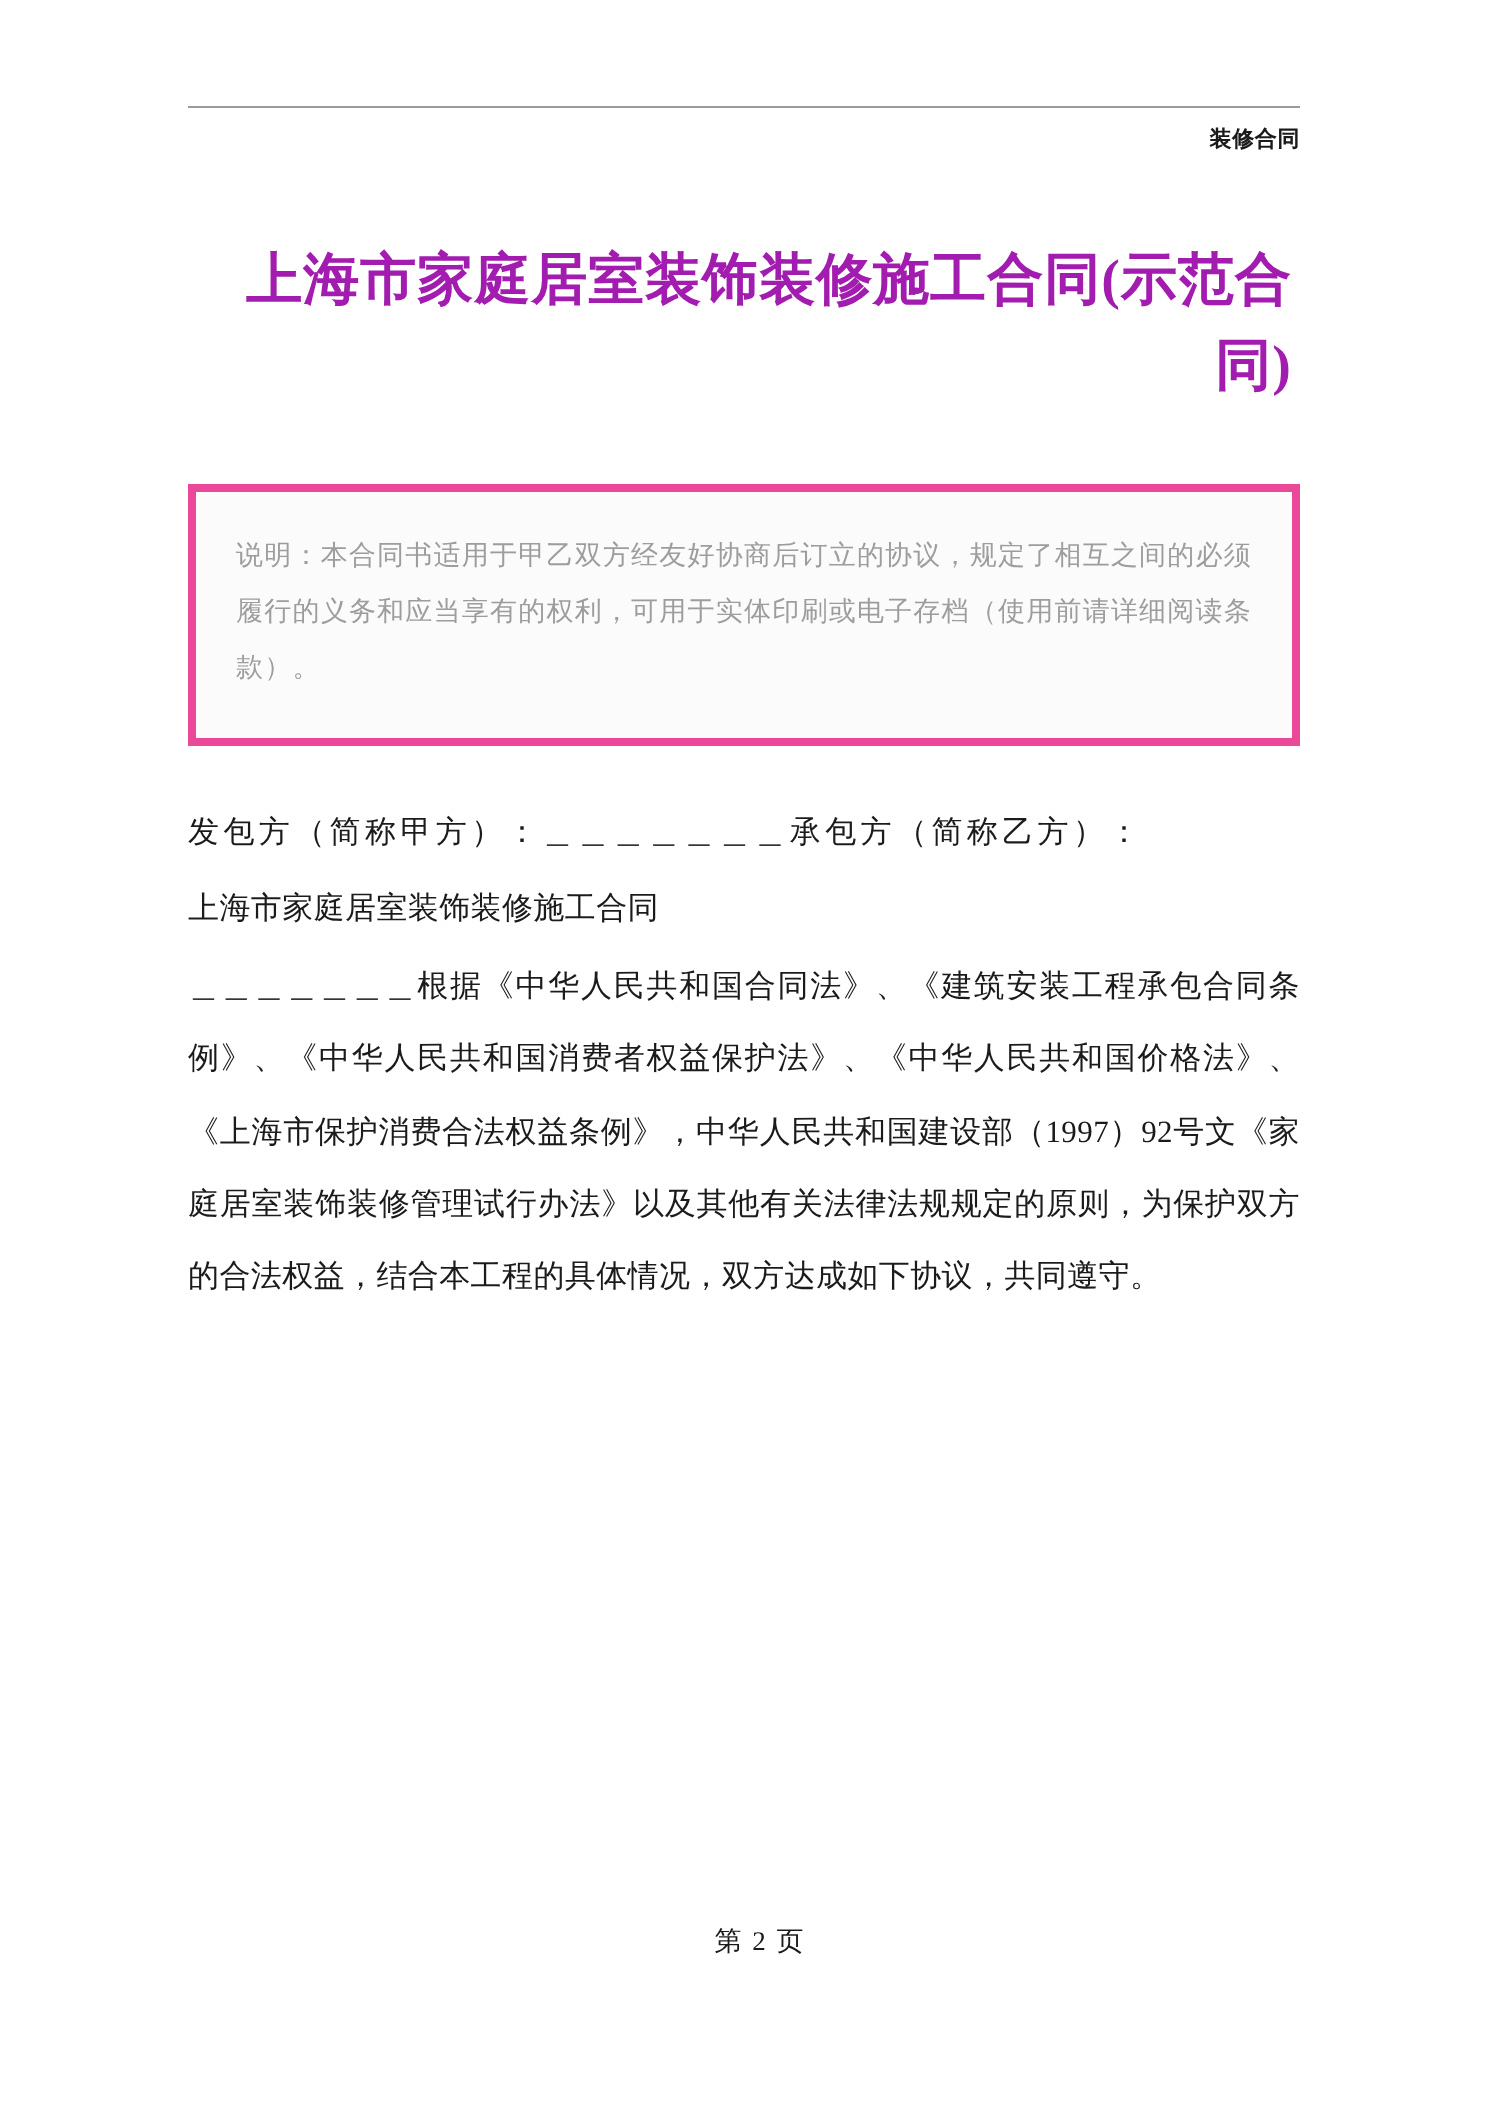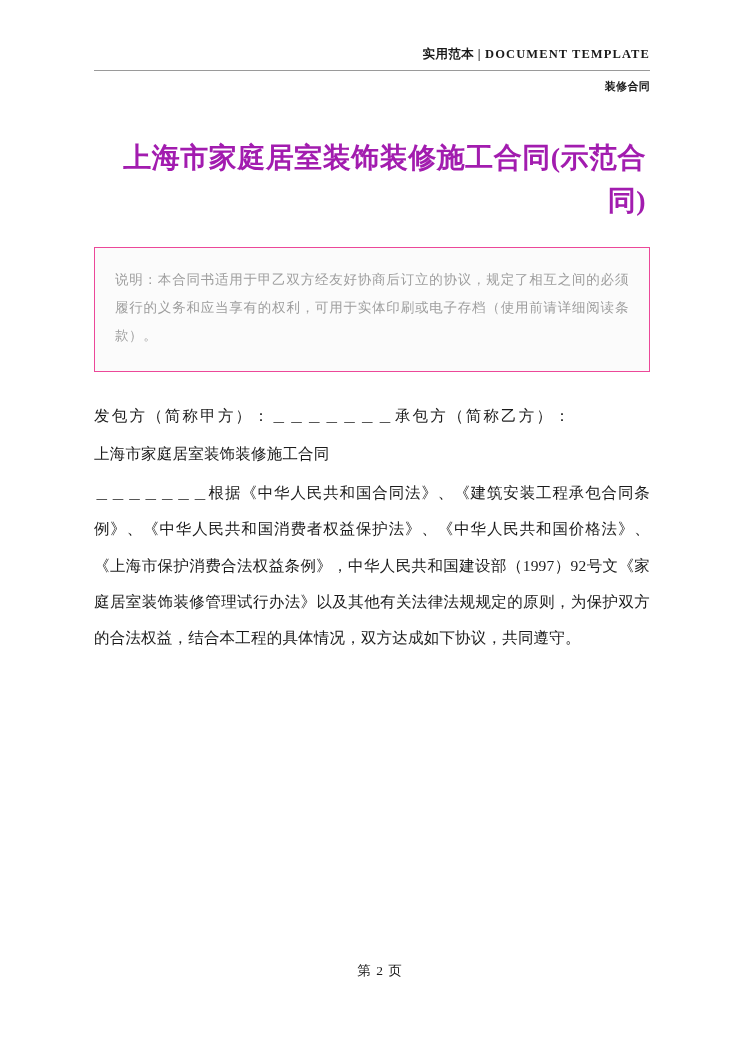"实用范本 | DOCUMENT TEMPLATE" div.header-line1 { html: <div> <span>实用范本</span> <span>|</span> <span>DOCUMENT TEMPLATE</span> </div> -> none }
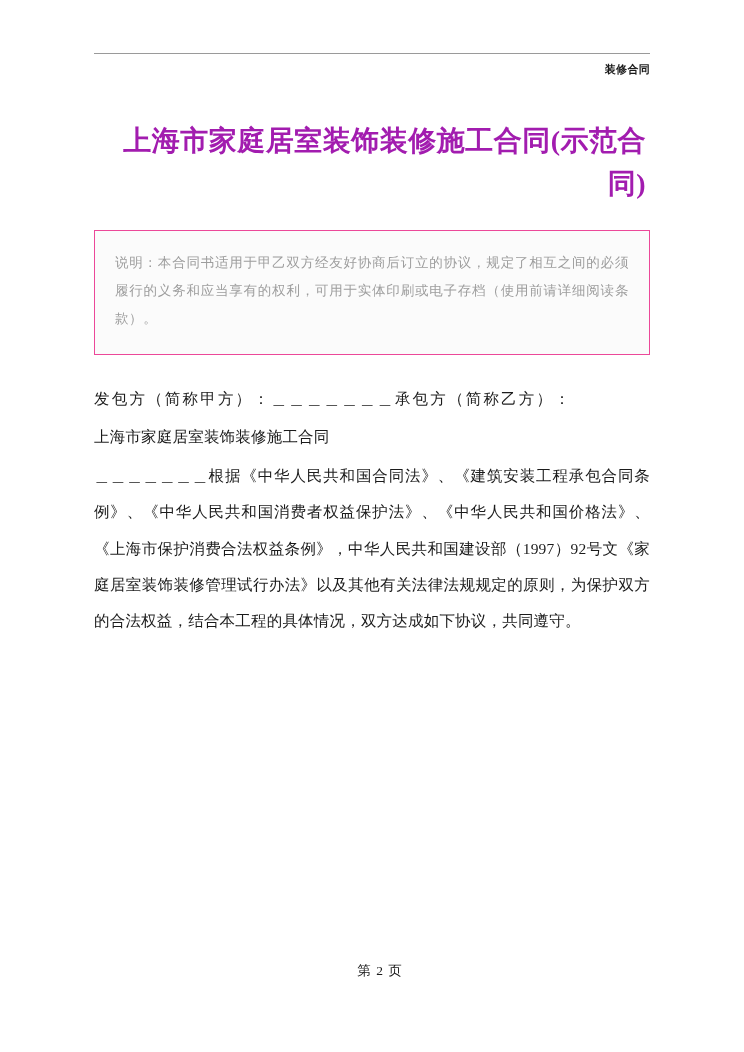"说明：本合同书适用于甲乙双方经友好协商后订立的协议，规定了相互之间的必须履行的义" .note-box { border: 1px solid #ec4899 -> 4px solid #ec4899; margin-top: 24px -> 36px }
